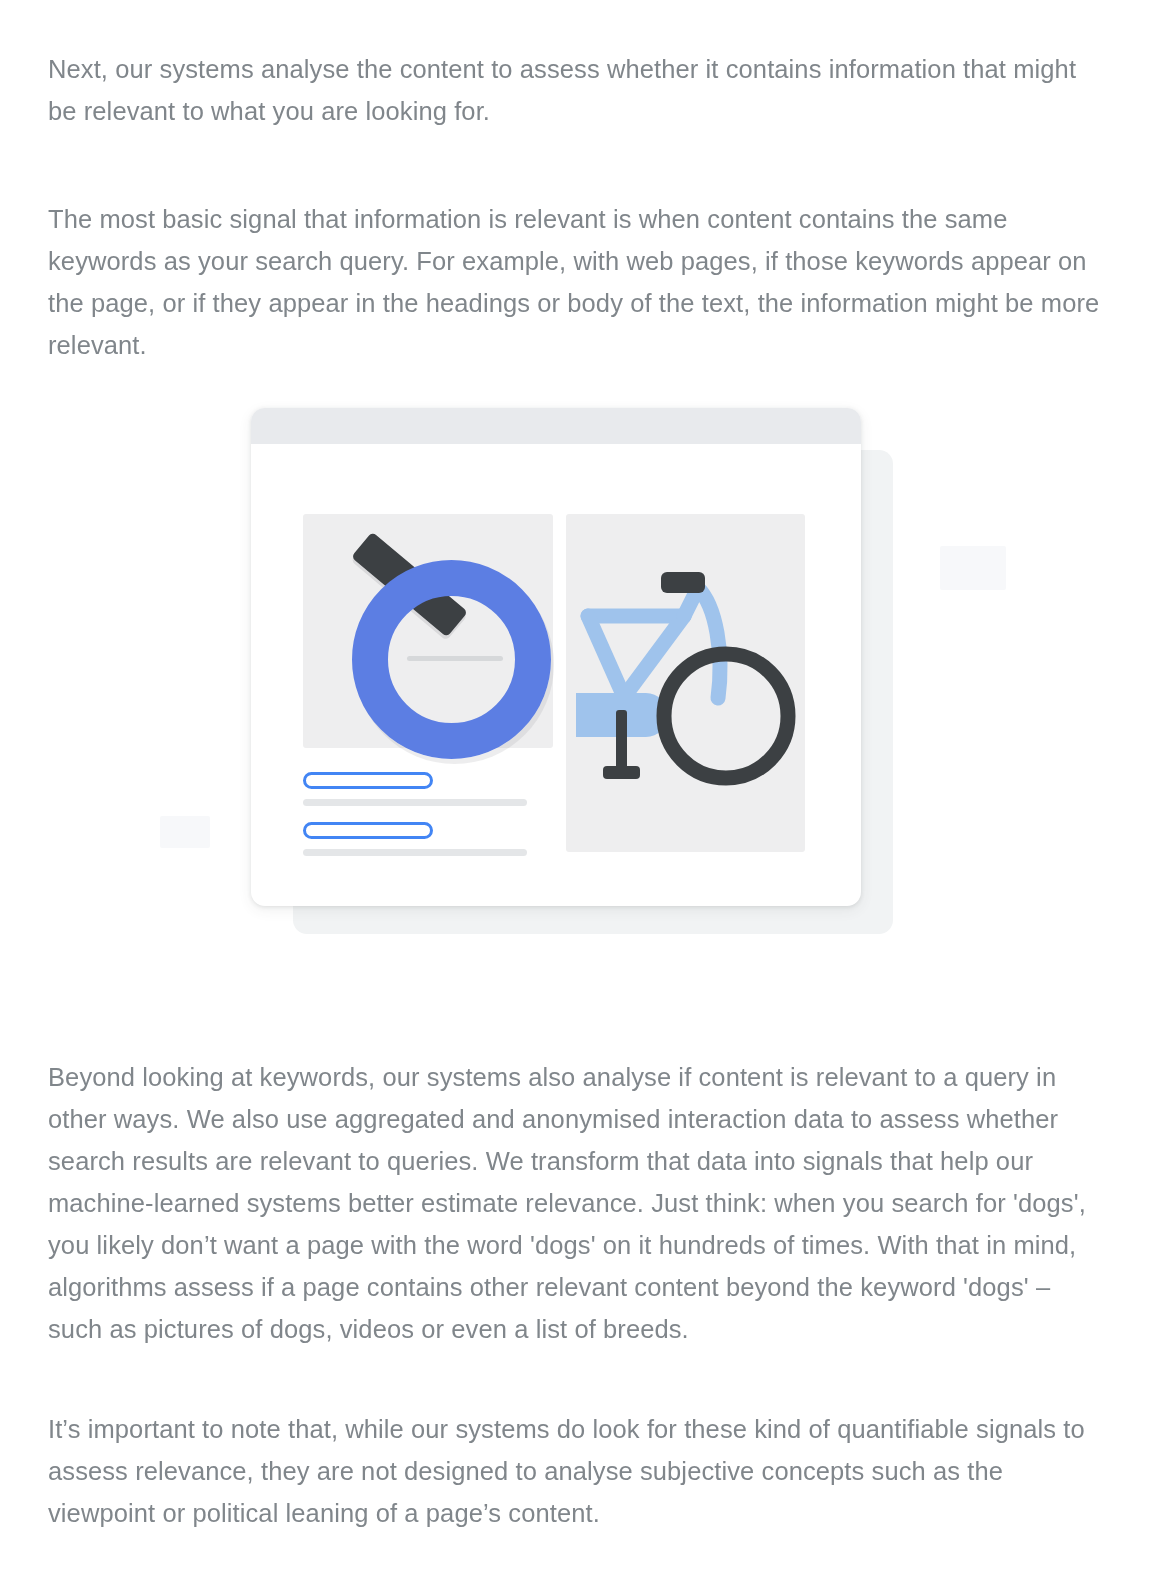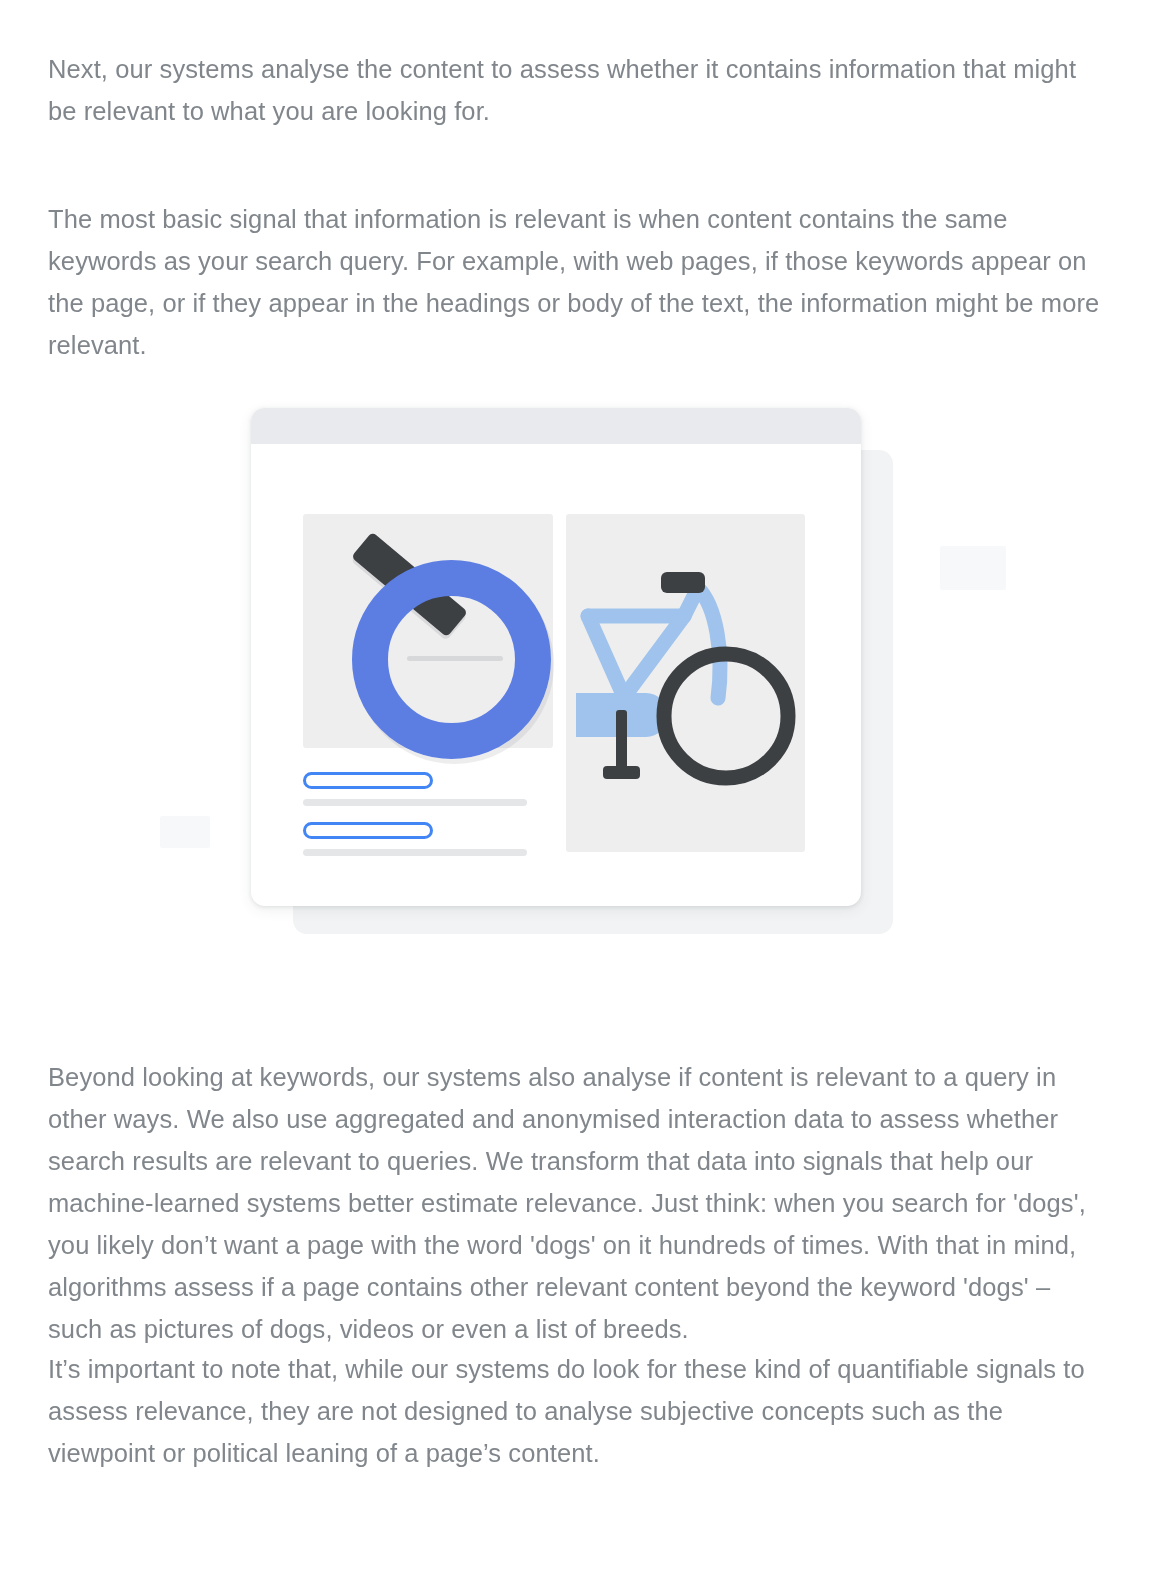"It’s important to note that," #para-4 { top: 1338px -> 1398px }
